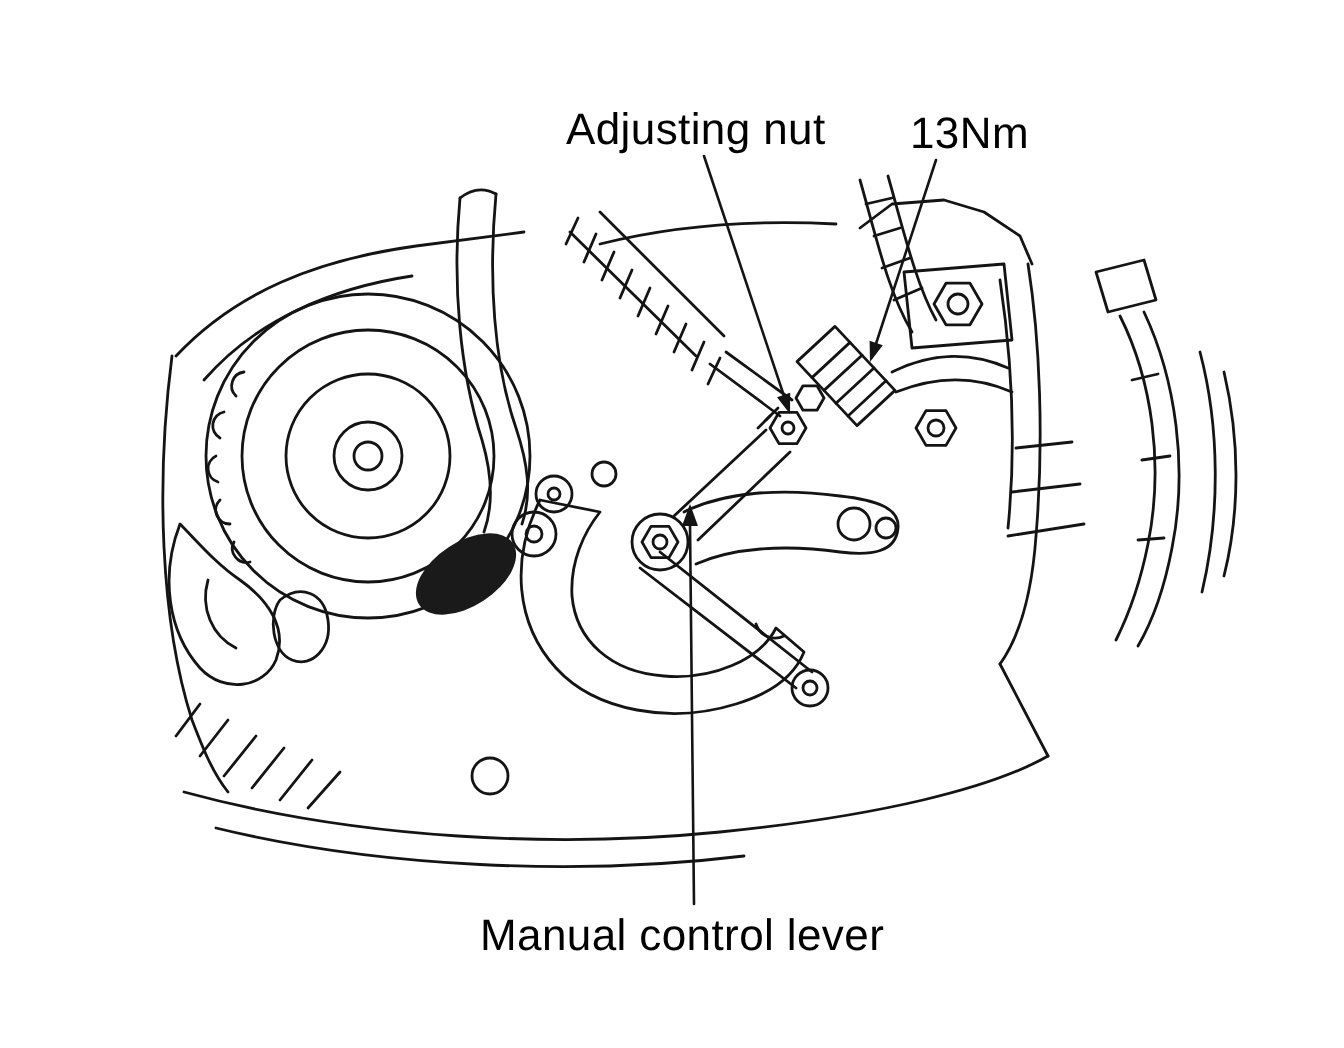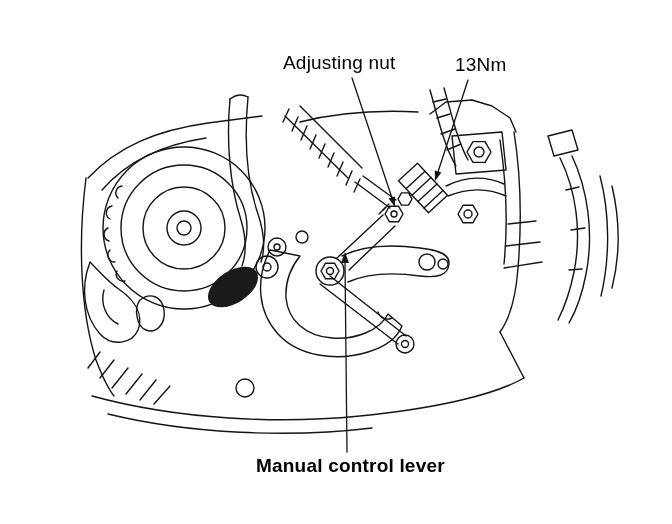"Adjusting nut" .label { font-size: 19px -> 22px }
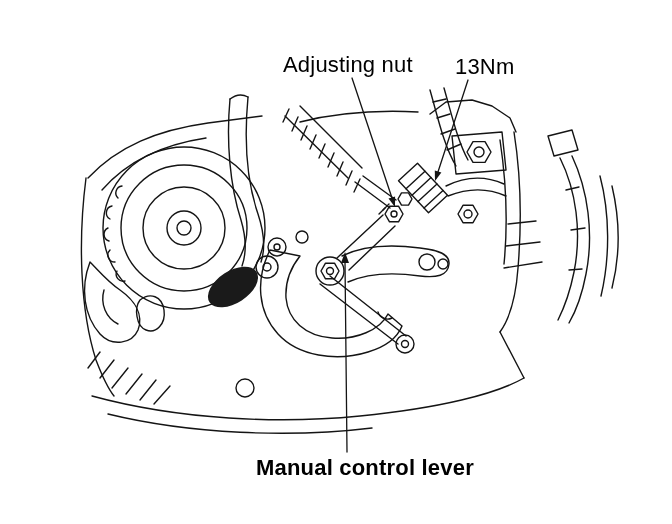"Manual control lever" .label-manual { font-weight: bold -> none; left: 256px -> 240px }
